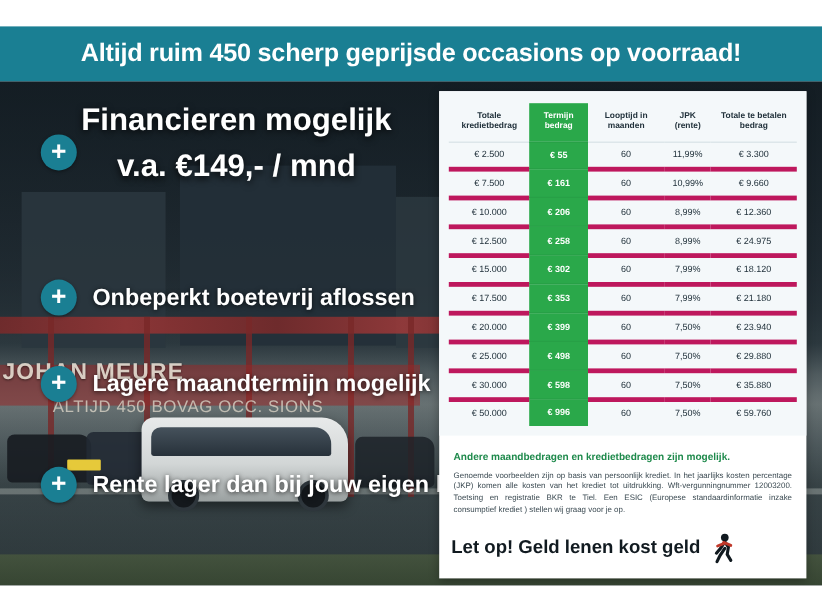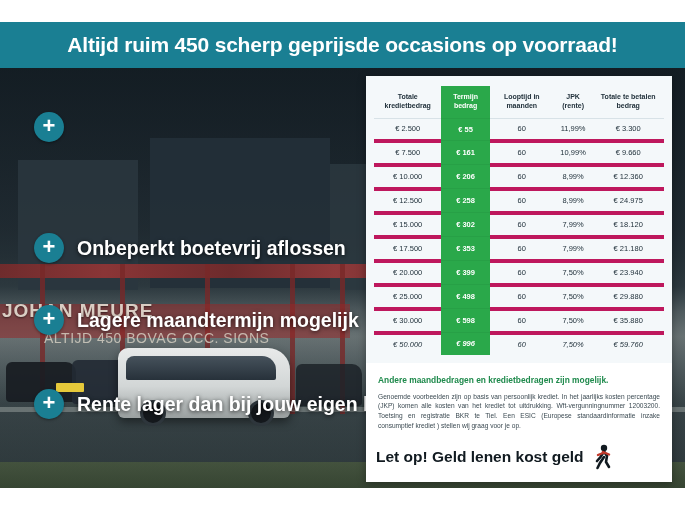"Financieren mogelijk" div.l1 { html: none -> <div>Financieren mogelijk</div> }
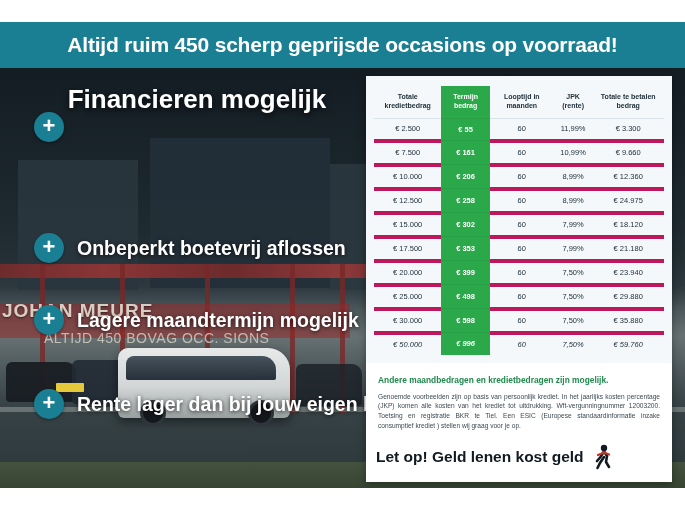"v.a. €149,- / mnd" div.l2 { html: none -> <div>v.a. €149,- / mnd</div> }
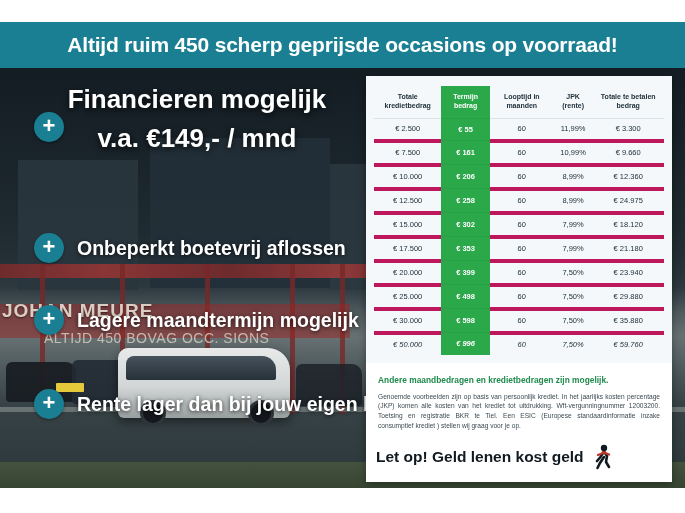"€ 50.000" table.rates tr:last-child td { font-style: italic -> none }
